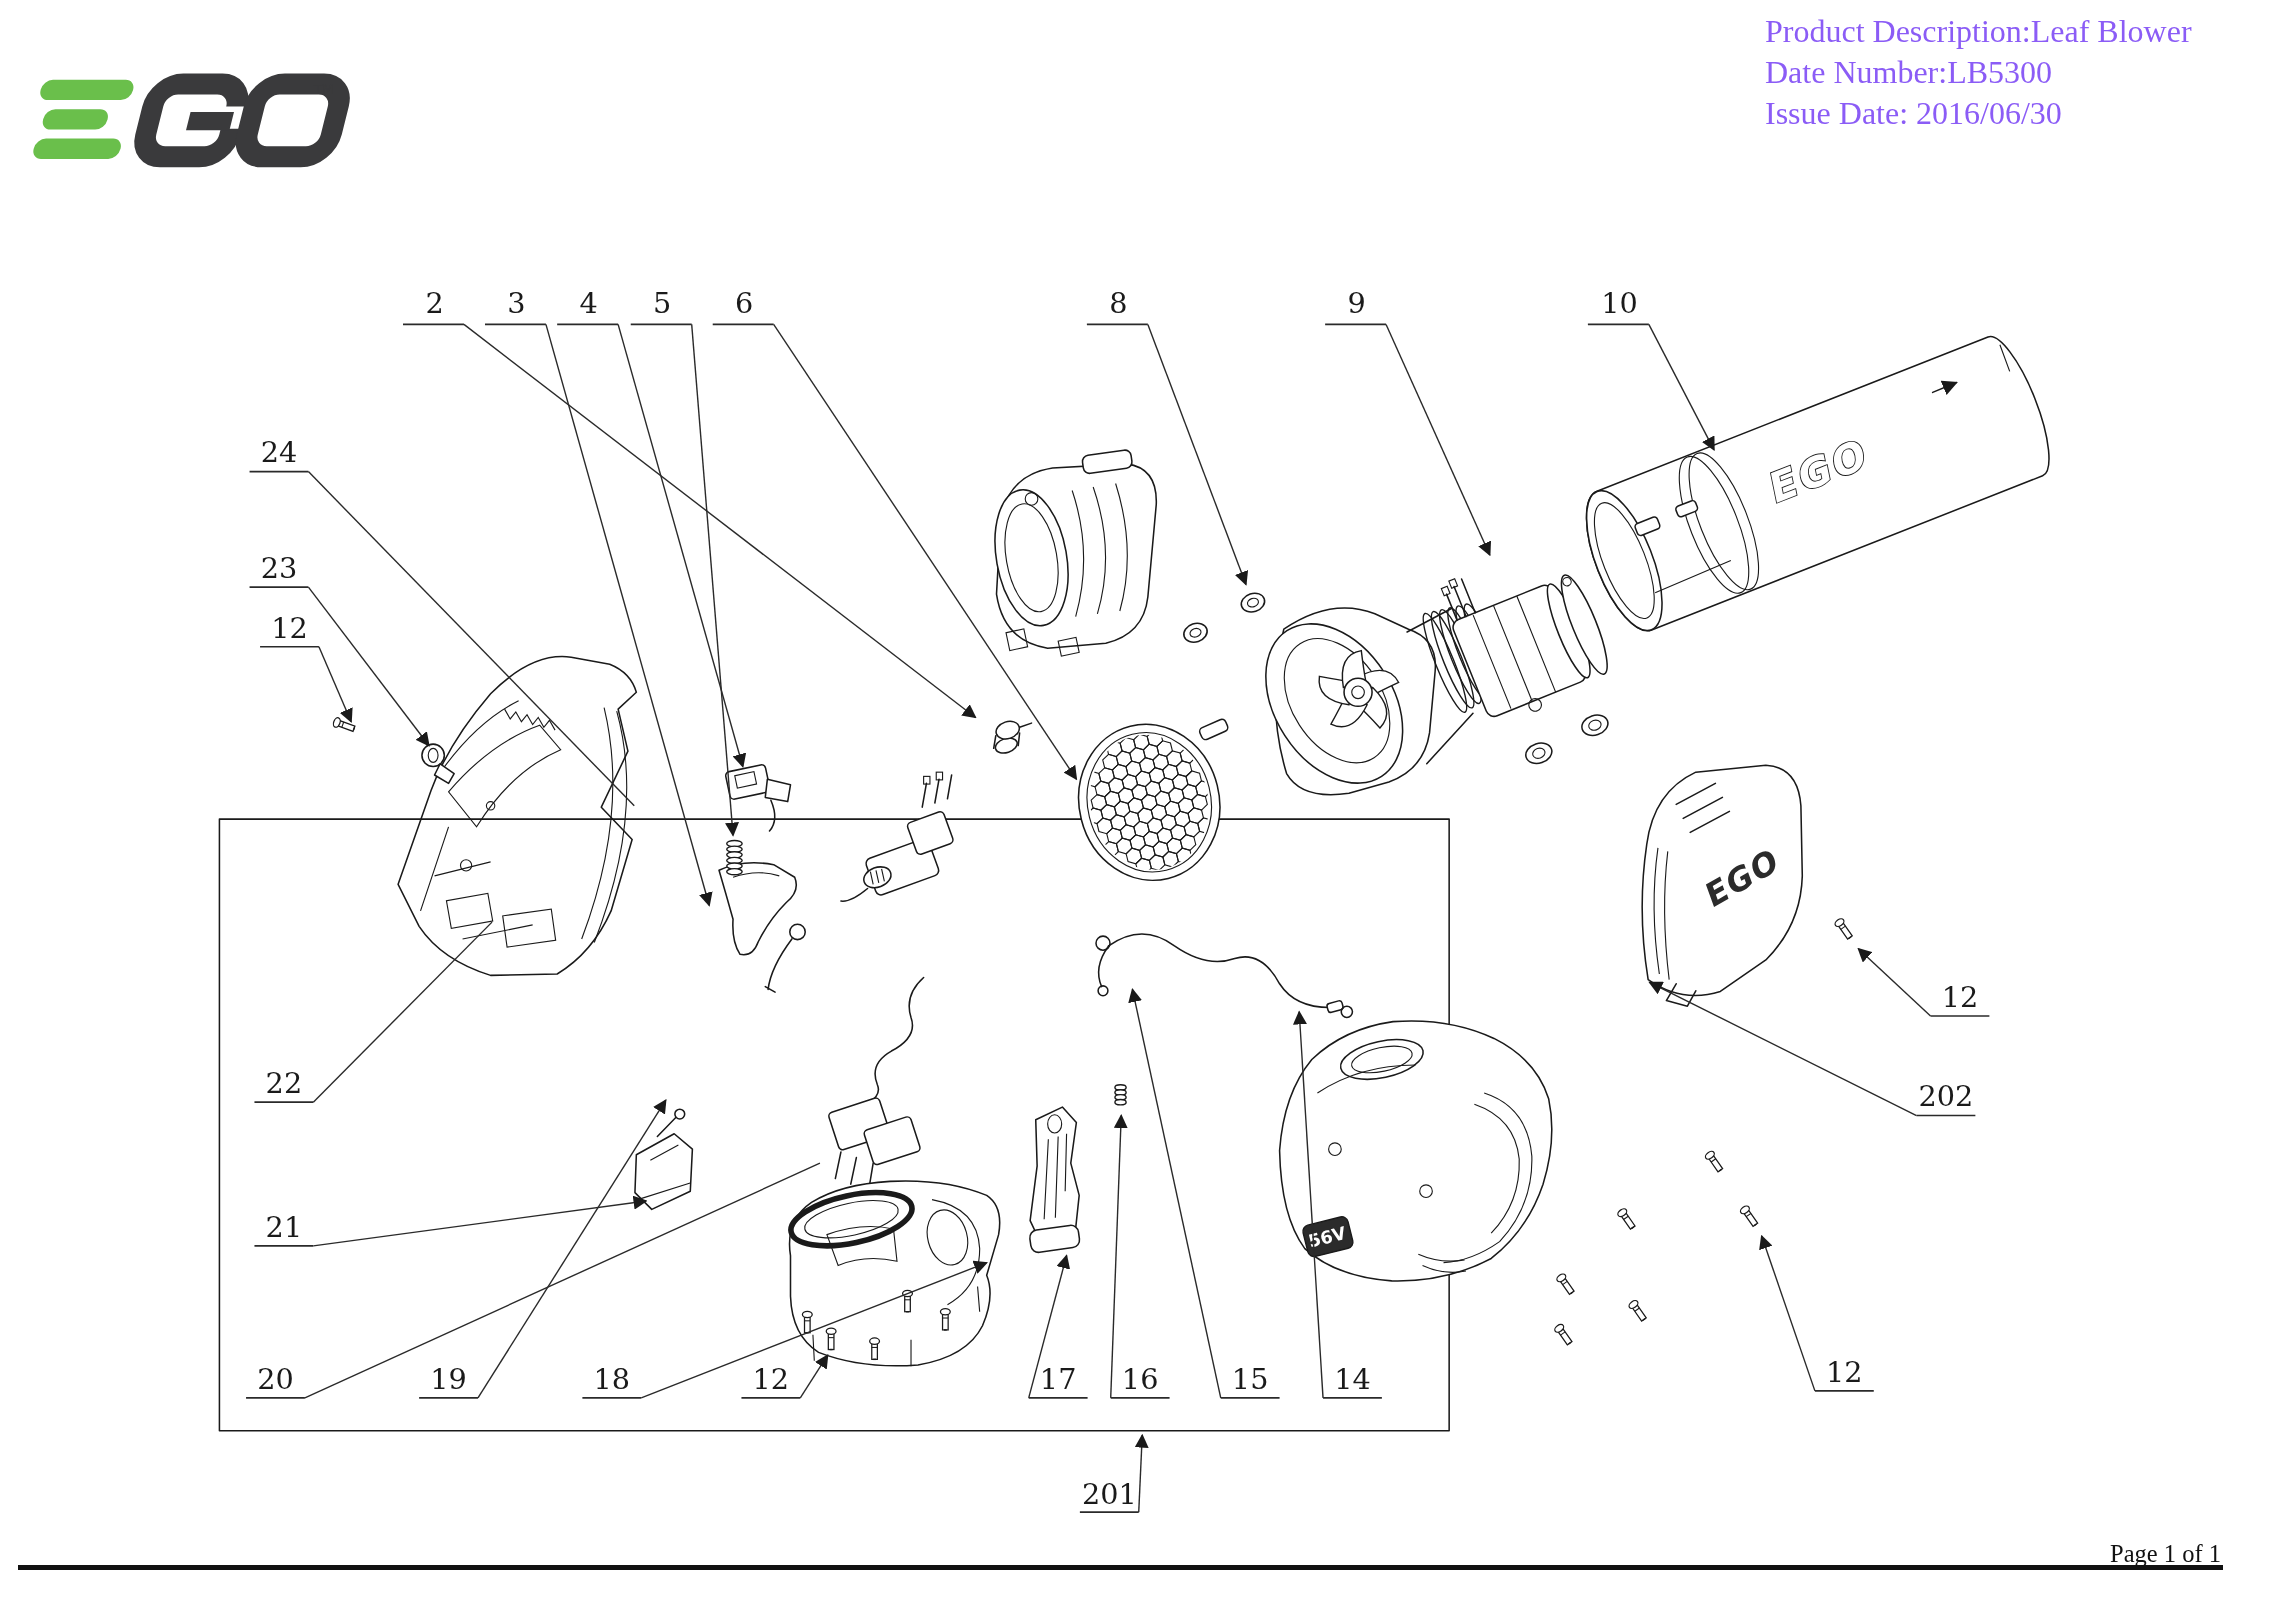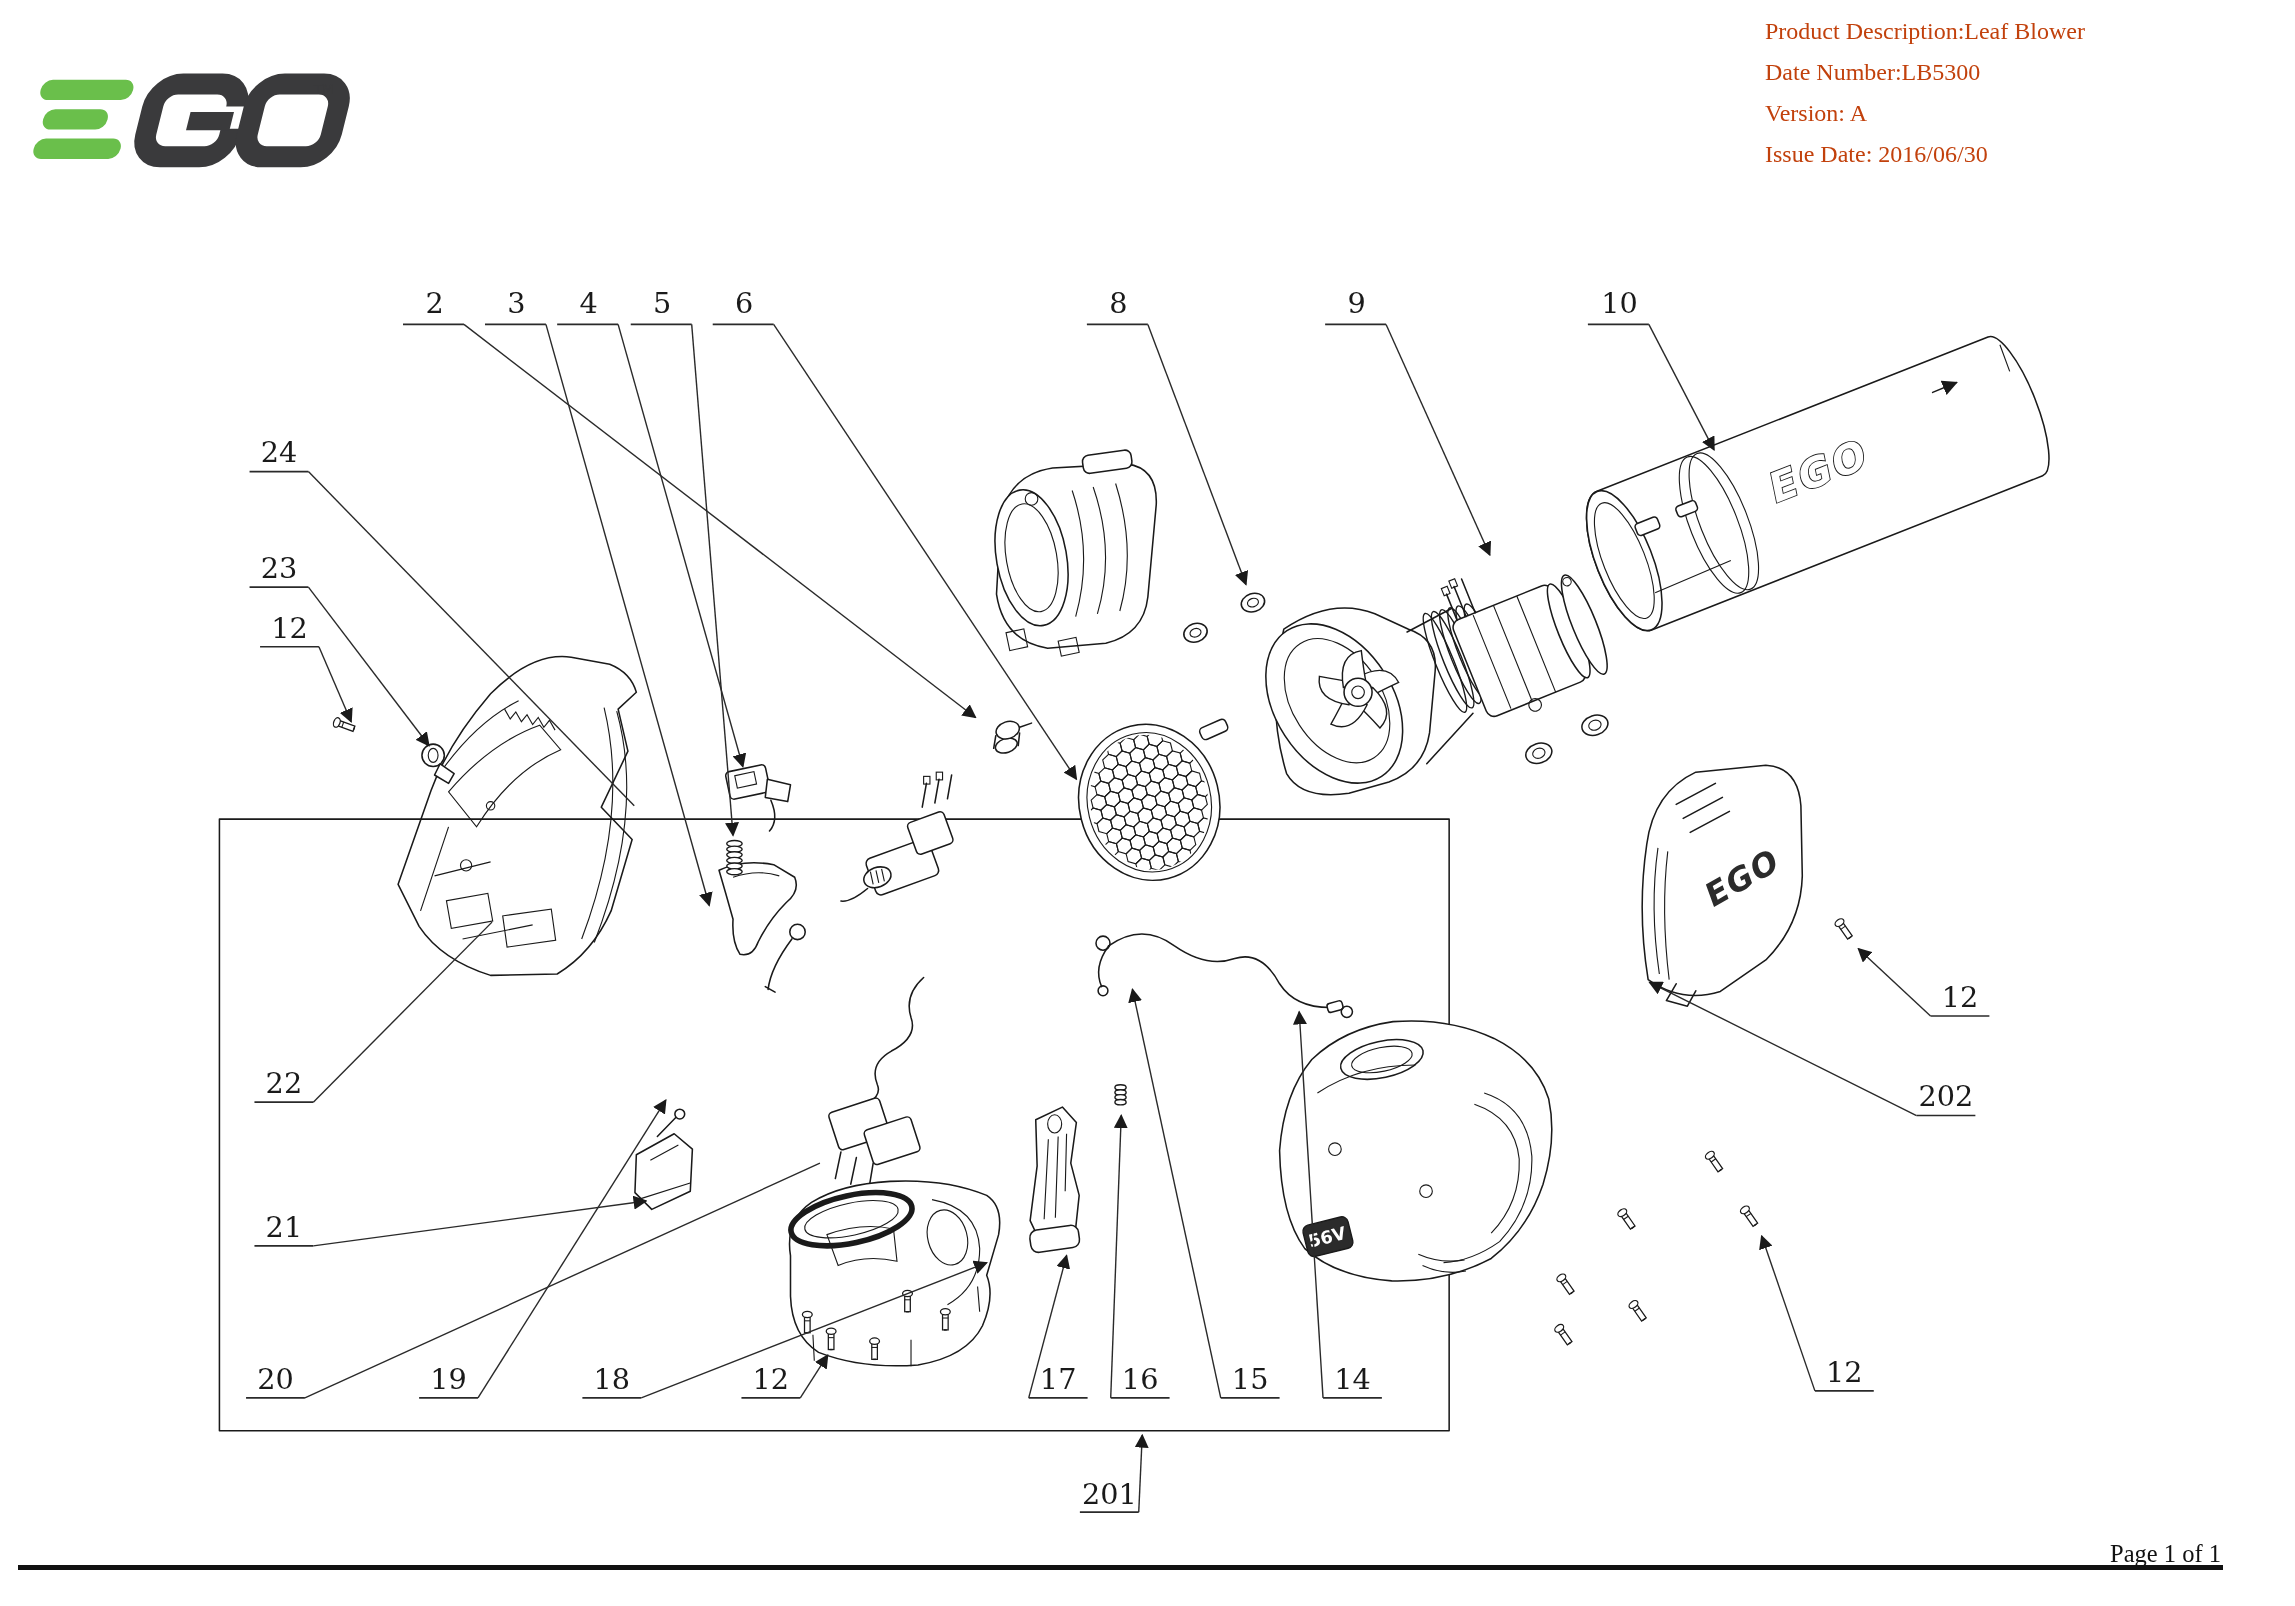"Product Description:Leaf Blower" .product-info { color: #c2410c -> #8b5cf6; font-size: 24px -> 32px }
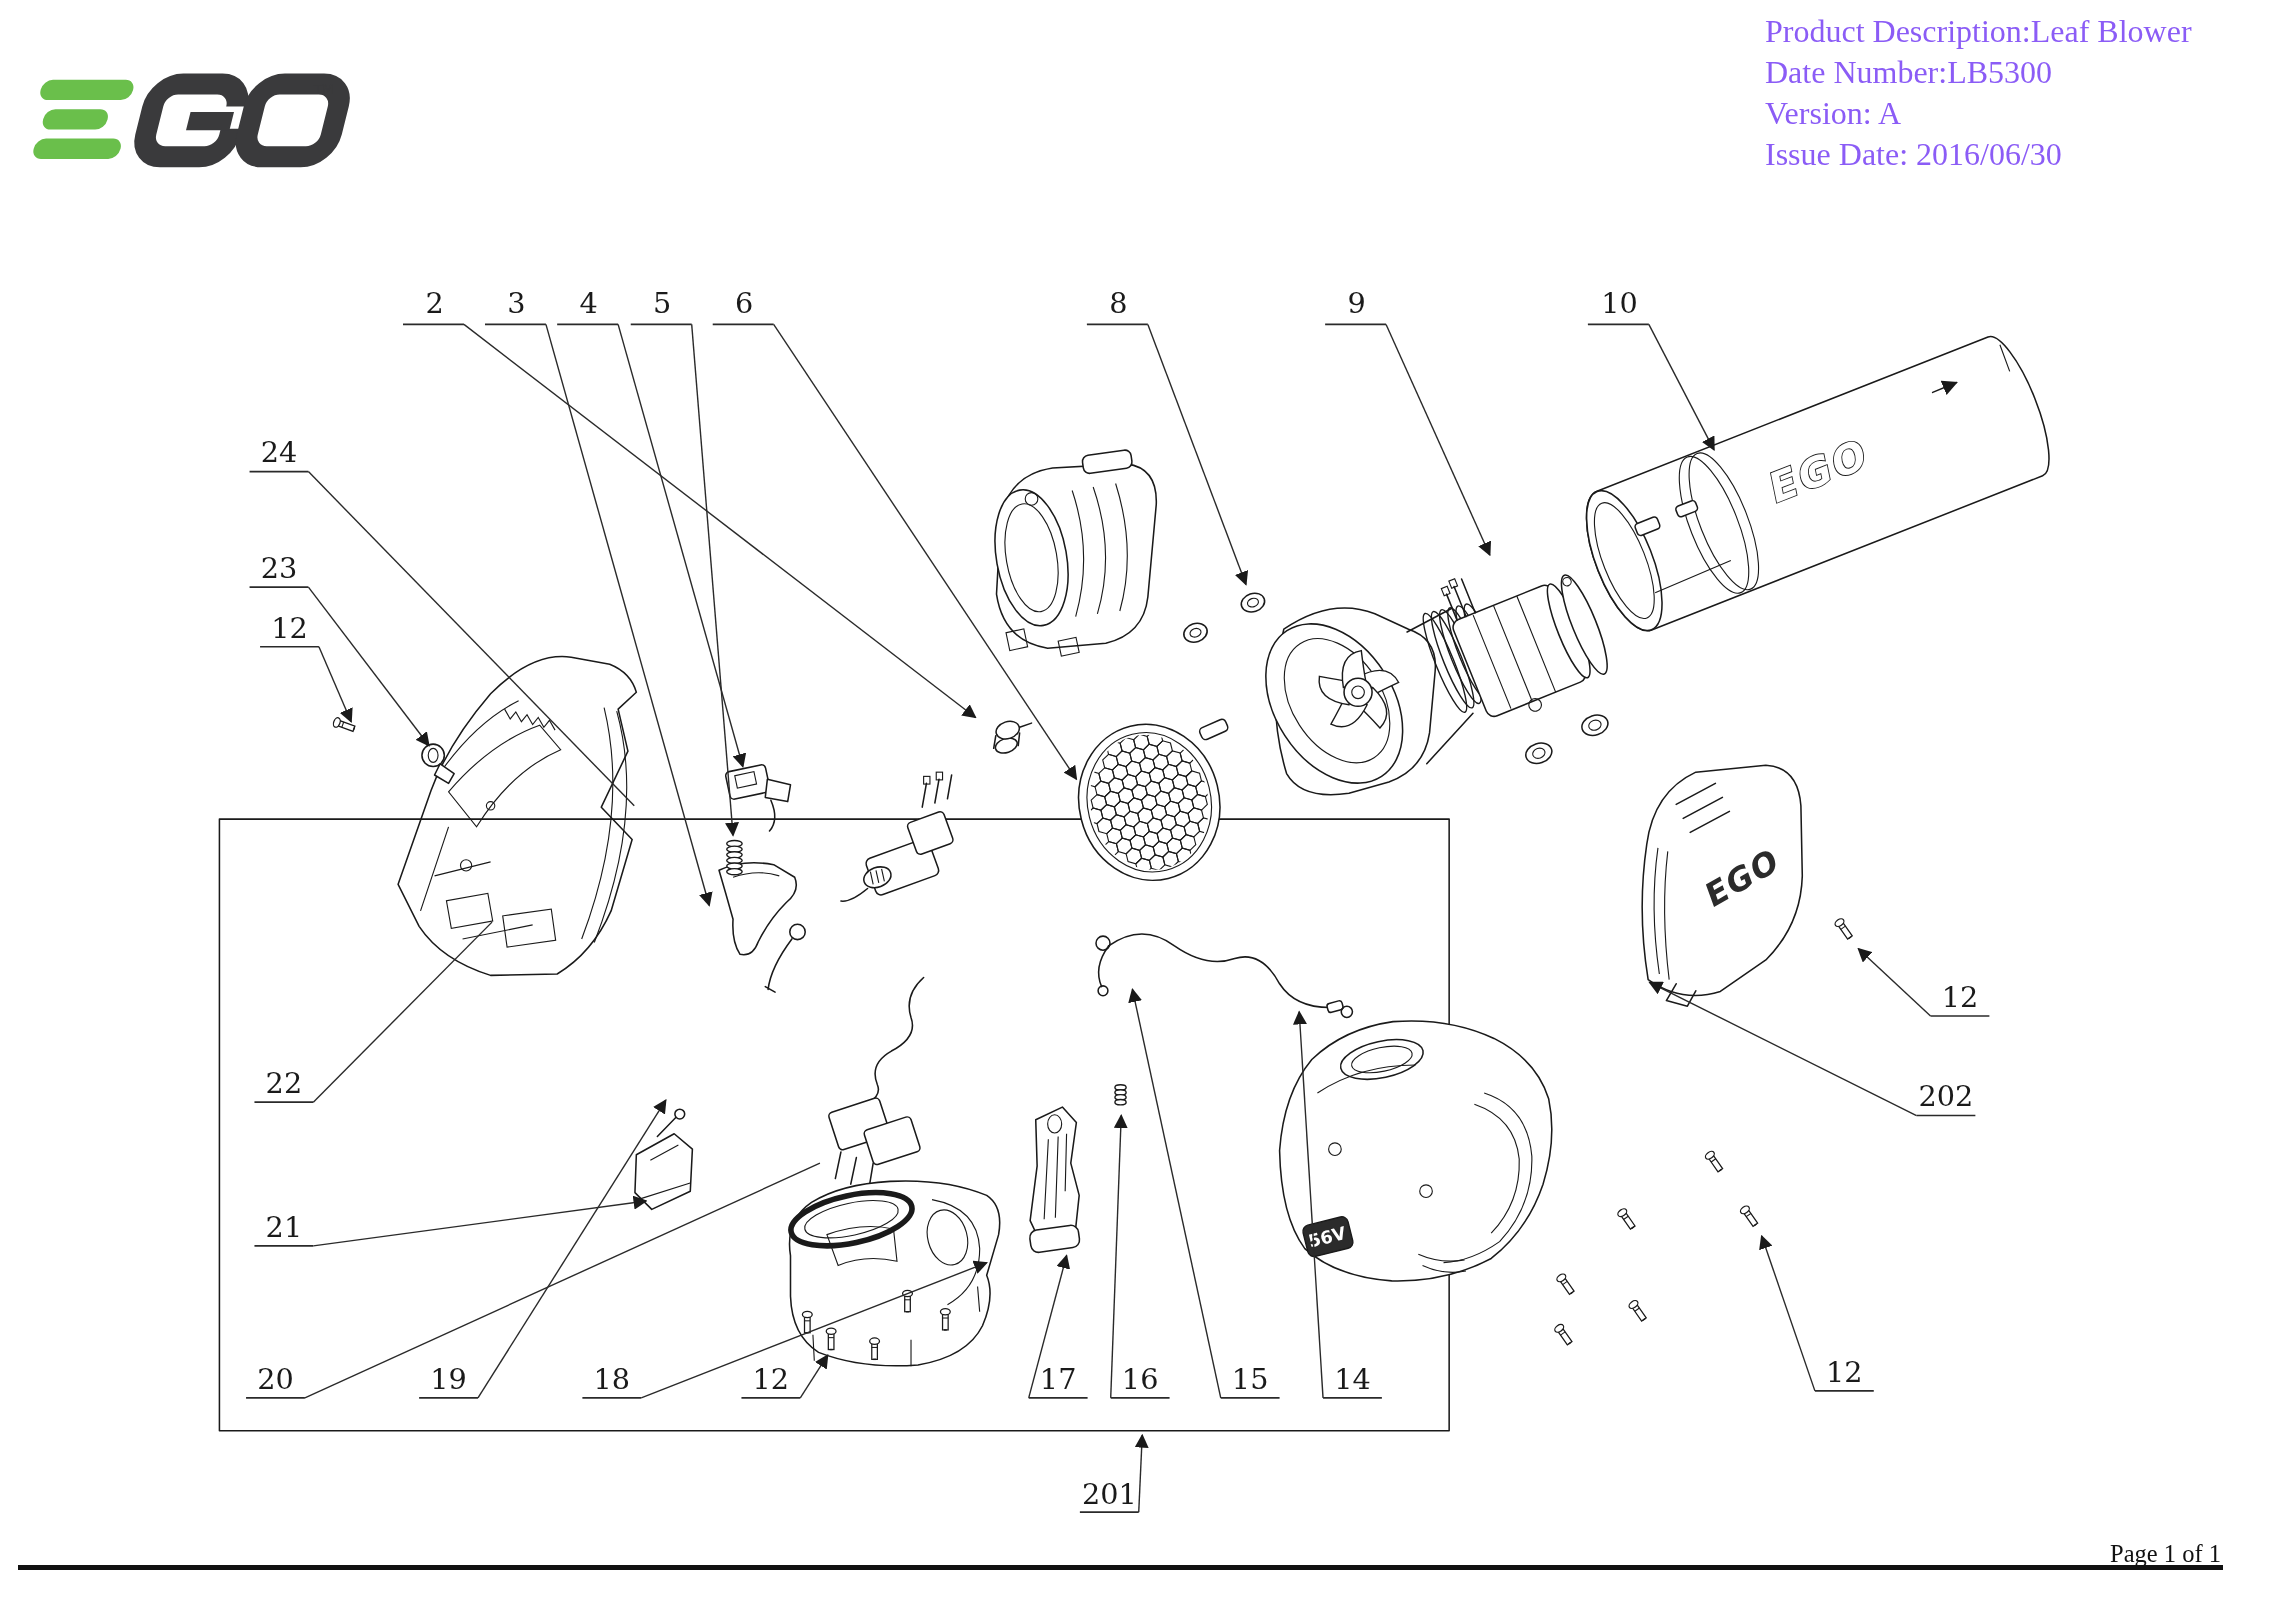"Version: A" div { html: <div>Version: A</div> -> none }
